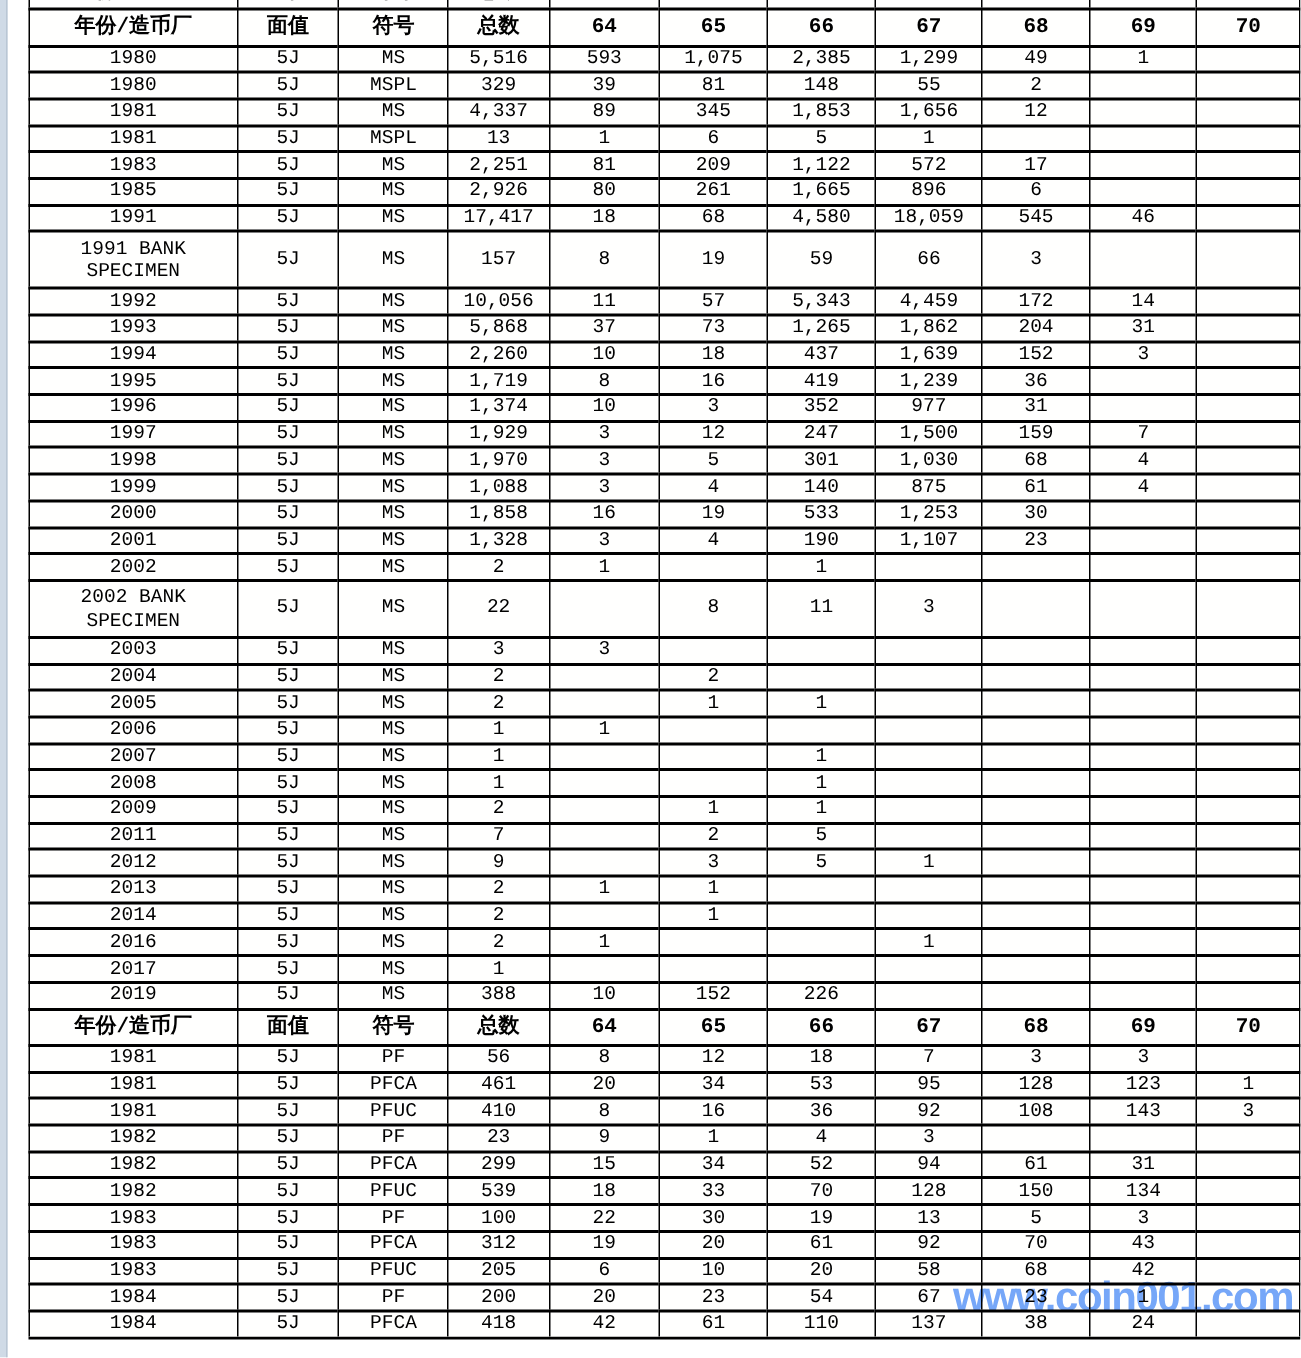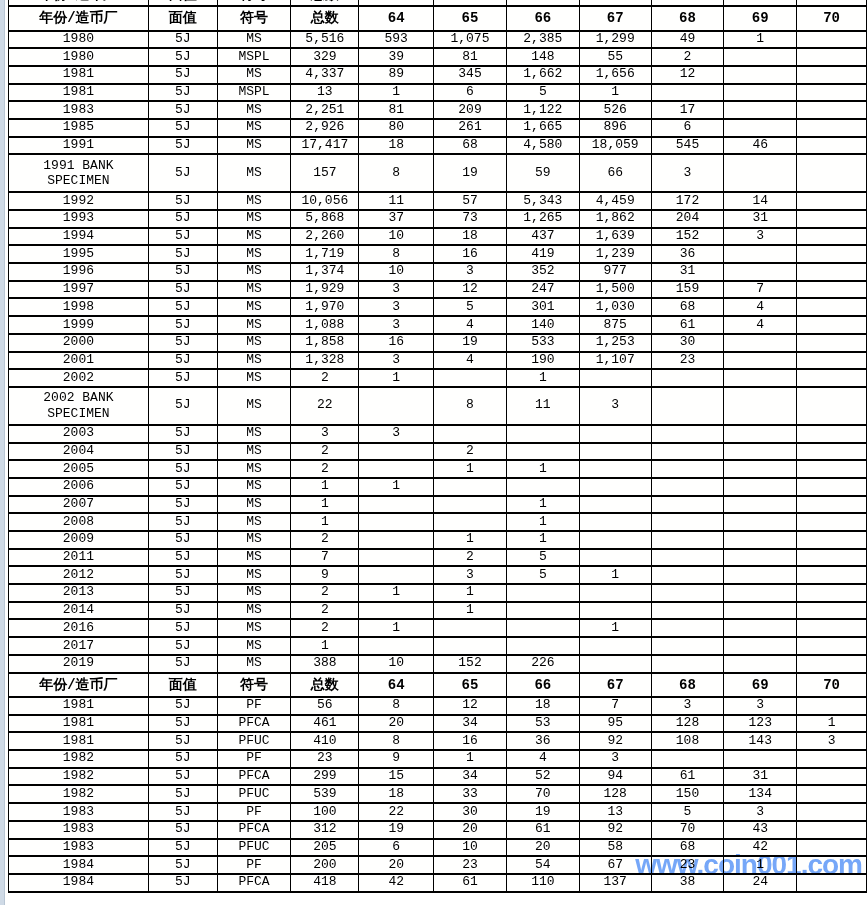"年份/造币厂" .sheet { left: 8px -> 19px }
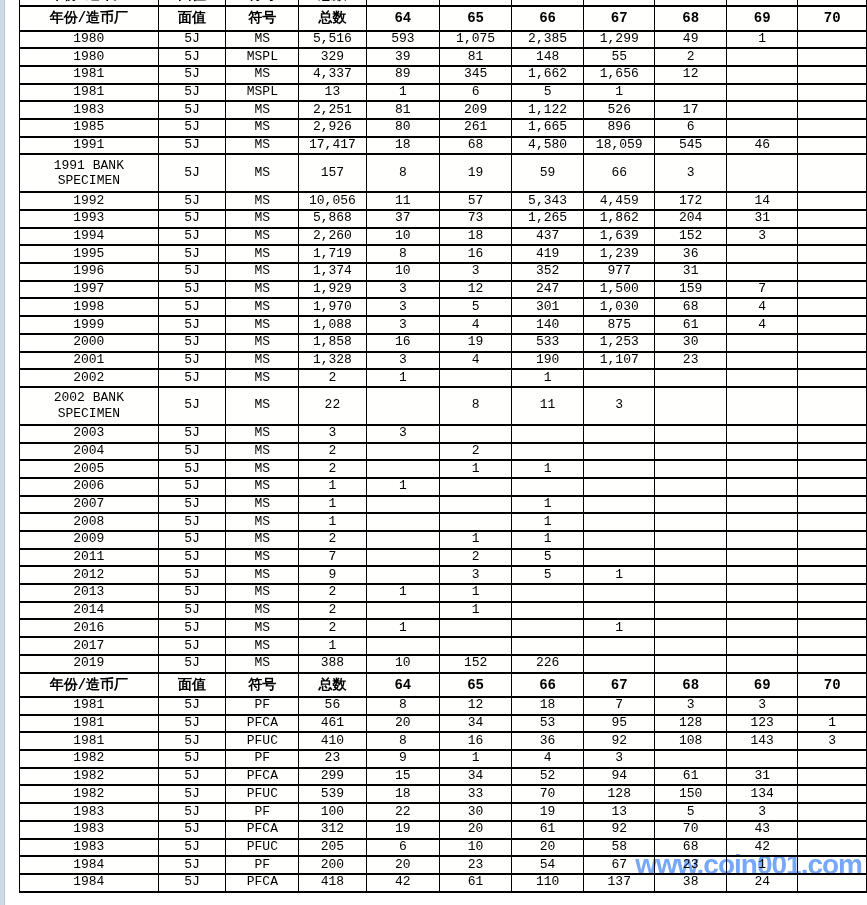"1,662" td { text: 1,662 -> 1,853 }
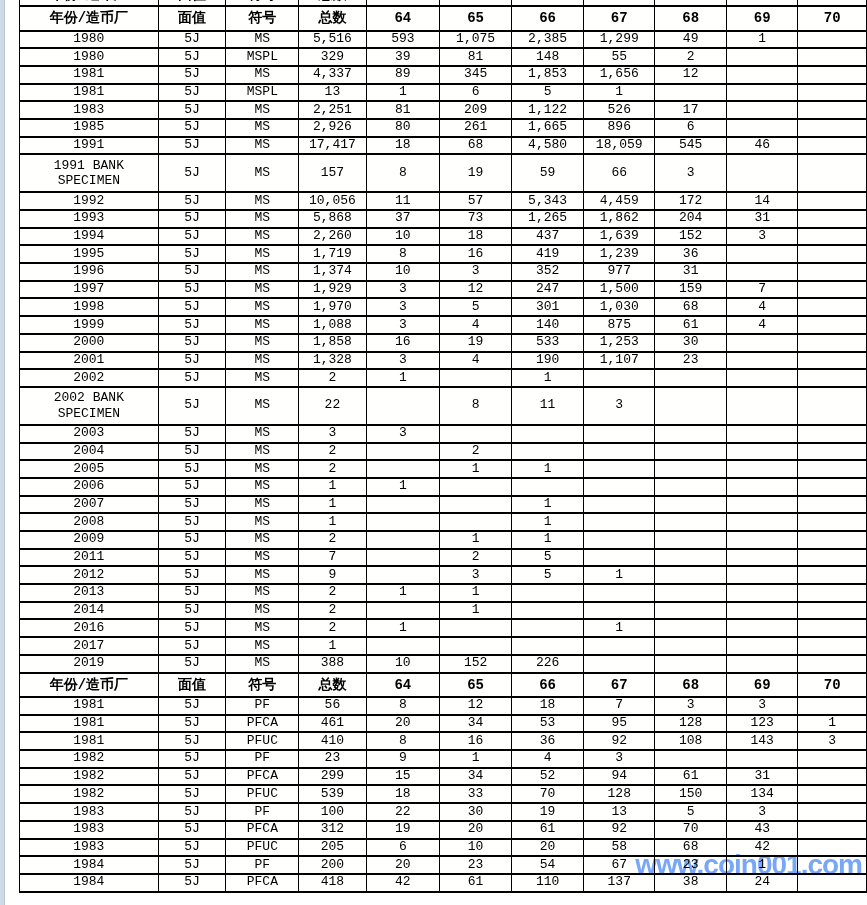"526" td { text: 526 -> 572 }
